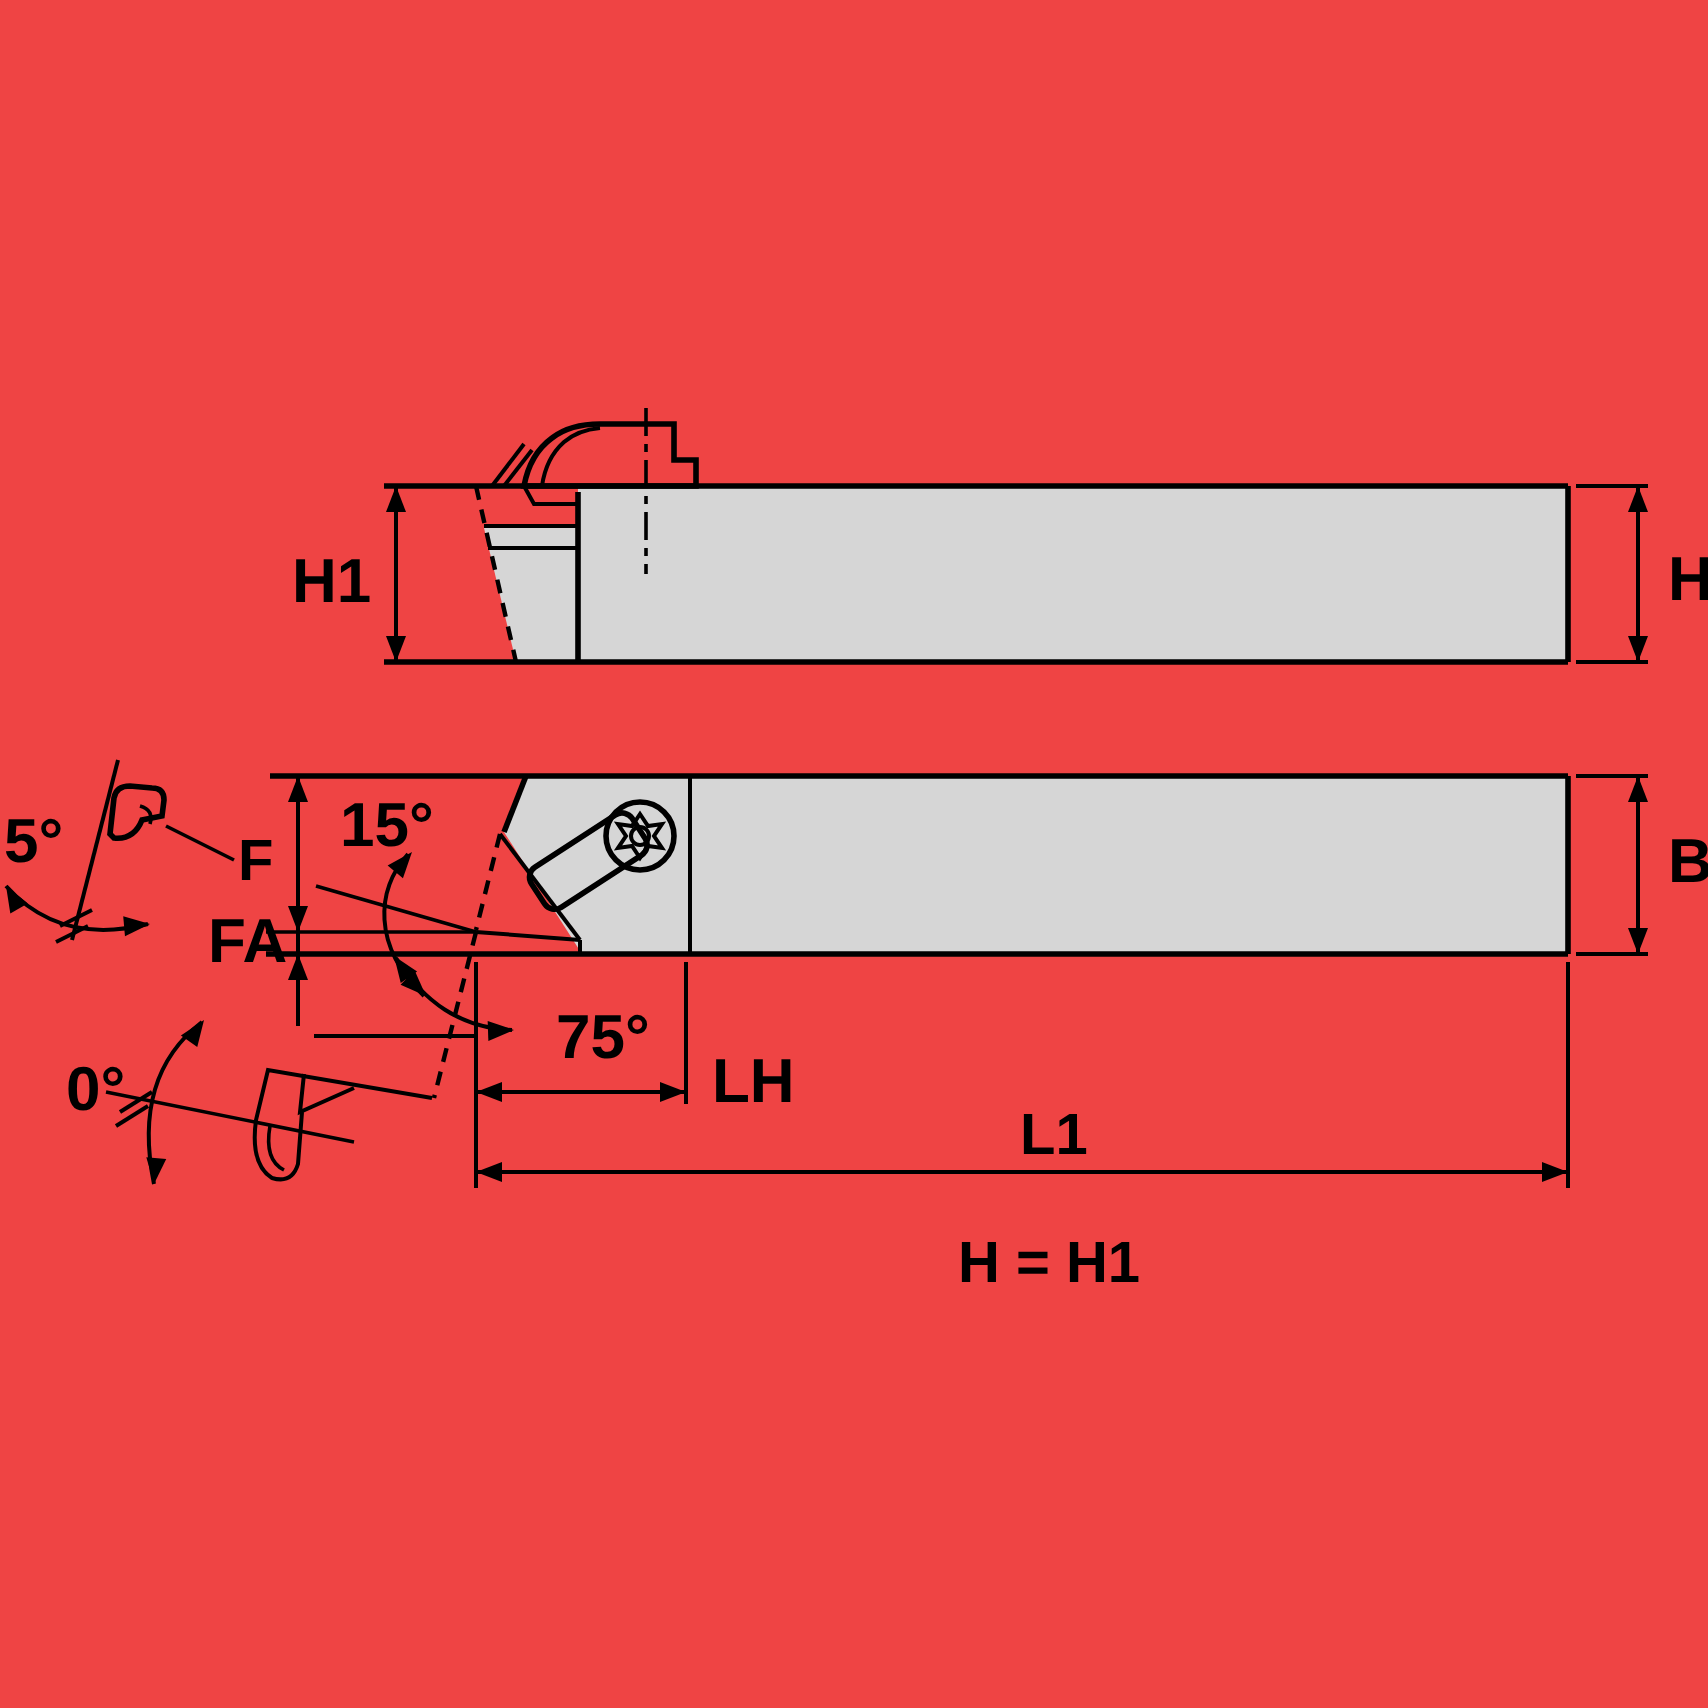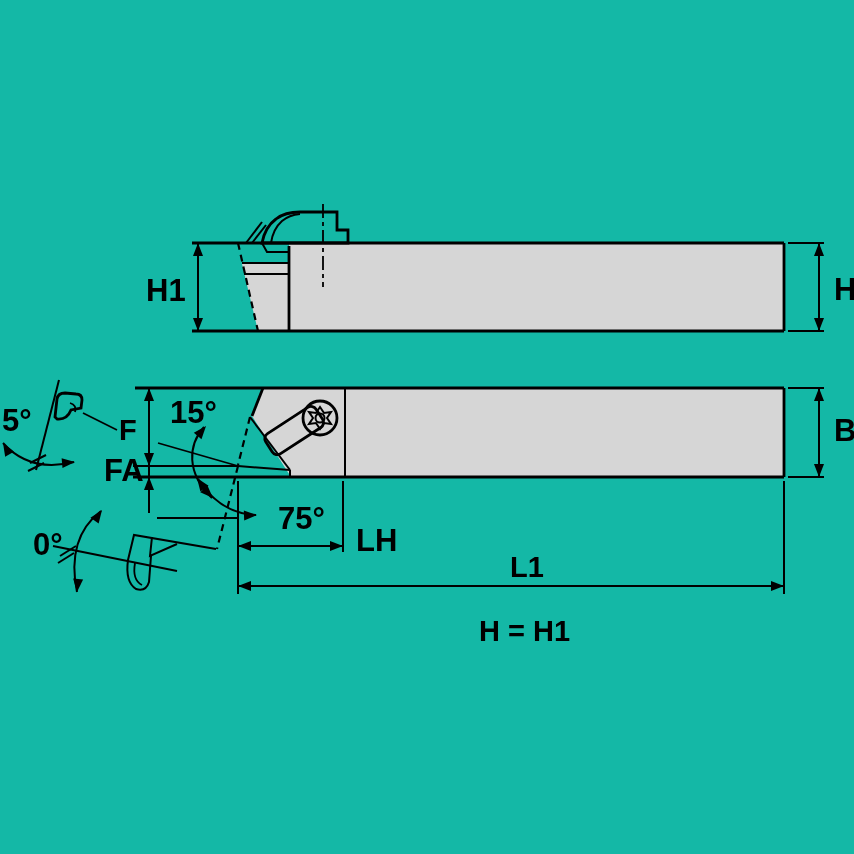"H1" .stage { background: #14b8a6 -> #ef4444 }
